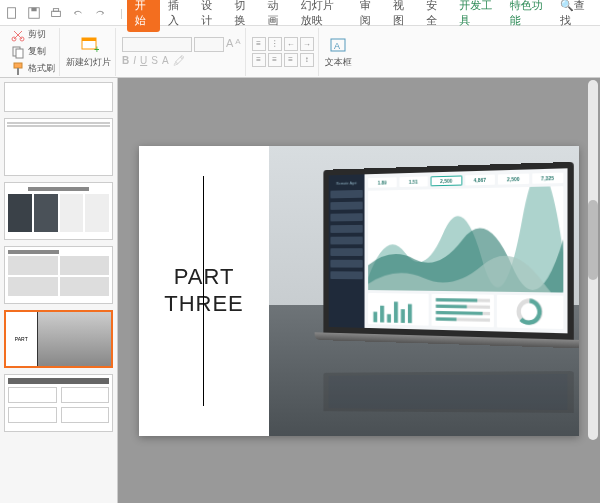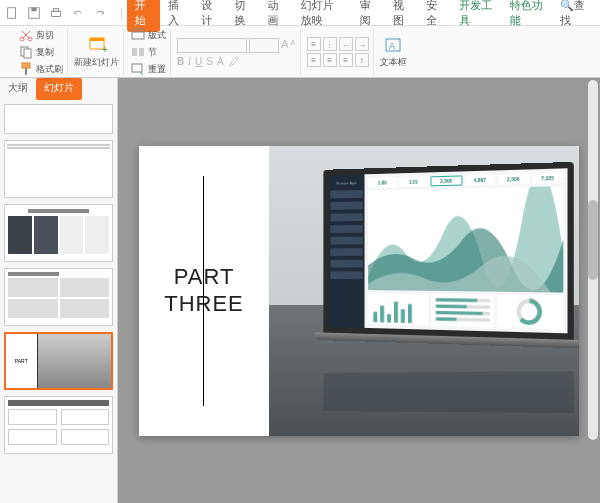"剪切" .ribbon { align-items: flex-start -> center; padding: 2px 14px -> 2px 6px }
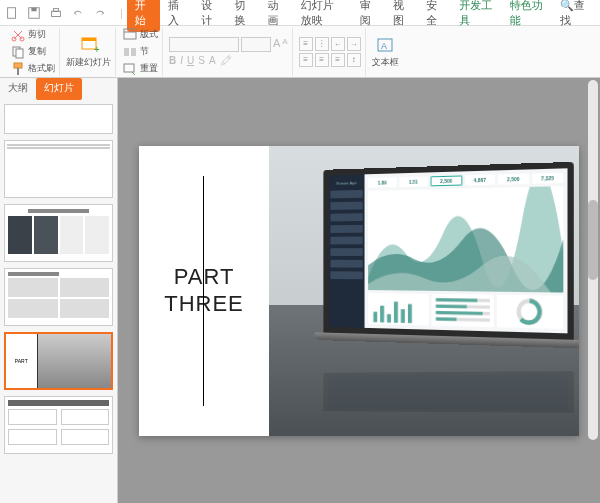"版式" div.ribbon-group { html: <div> <div> <div> <svg> <rect></rect> <line></line> </svg> <span>版式</span> </div> <div> <svg> <rect></rect> <rect></rect> </svg> <span>节</span> </div> <div> <svg> <rect></rect> <path></path> </svg> <span>重置</span> </div> </div> </div> -> none }
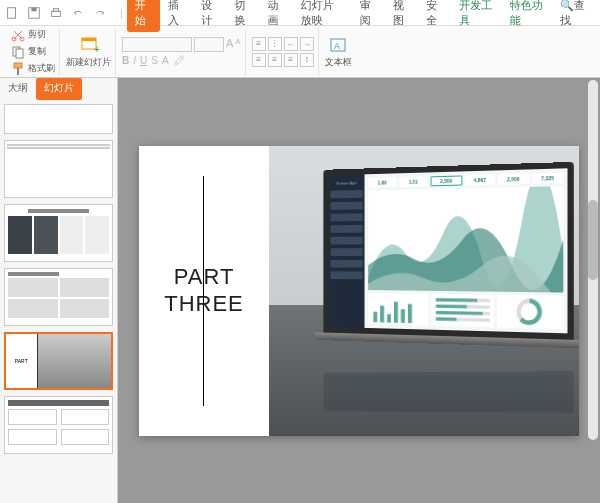"大纲" div.sidepanel-tabs { html: <div> <div>大纲</div> <div>幻灯片</div> </div> -> none }
